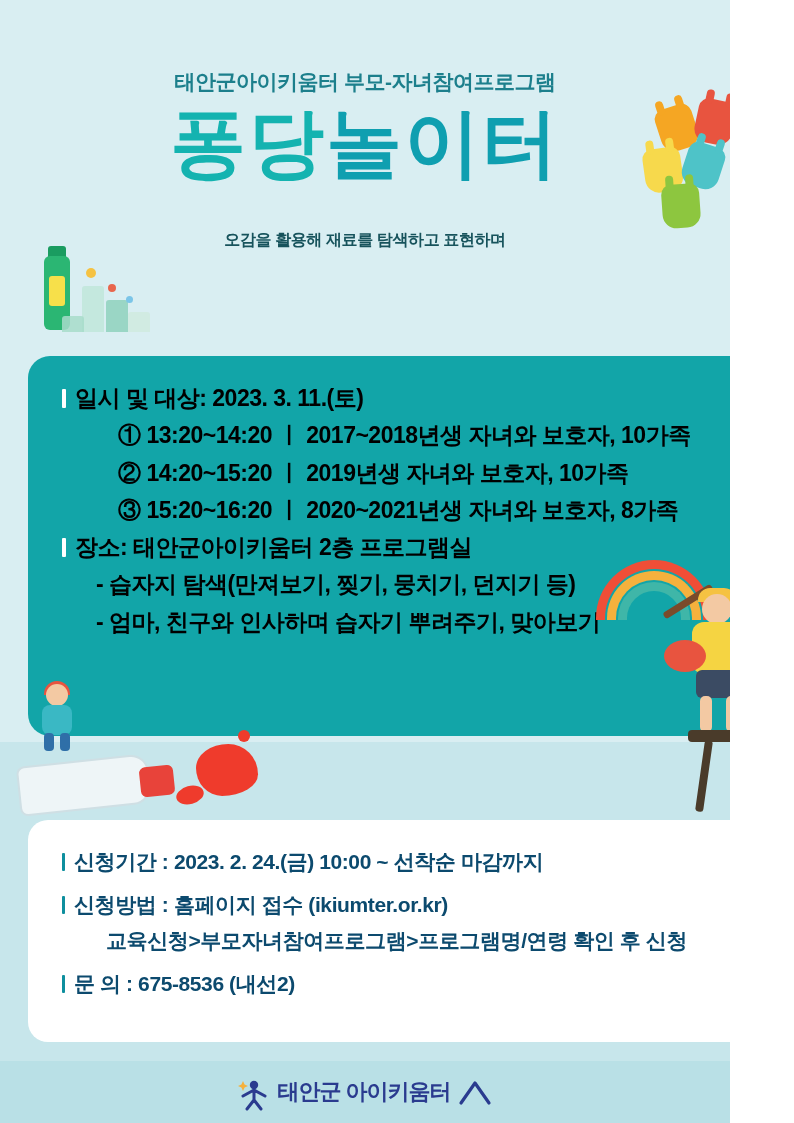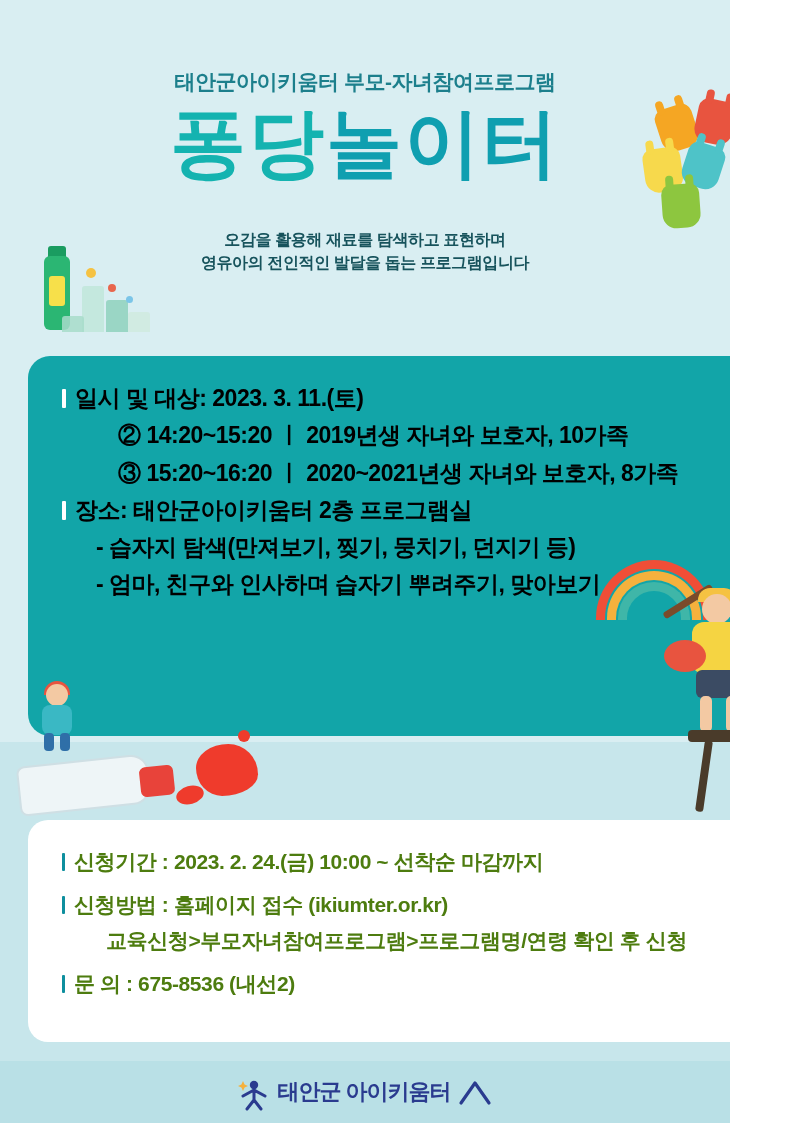"영유아의 전인적인 발달을 돕는 프로그램입니다" div { html: <div>영유아의 전인적인 발달을 돕는 프로그램입니다</div> -> none }
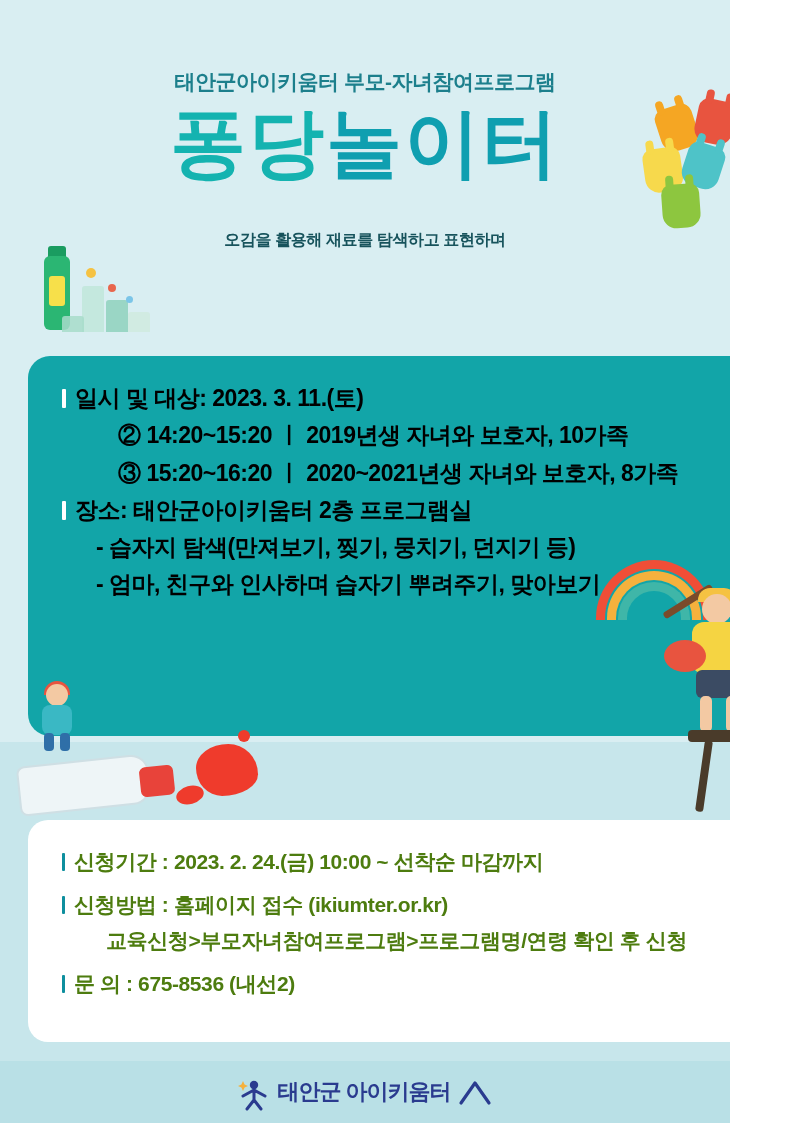"① 13:20~14:20 ㅣ 2017~2018년생 자녀와" div.line { html: none -> <div> <span>① 13:20~14:20 ㅣ 2017~2018년생 자녀와 보호자, 10가족</span> </div> }
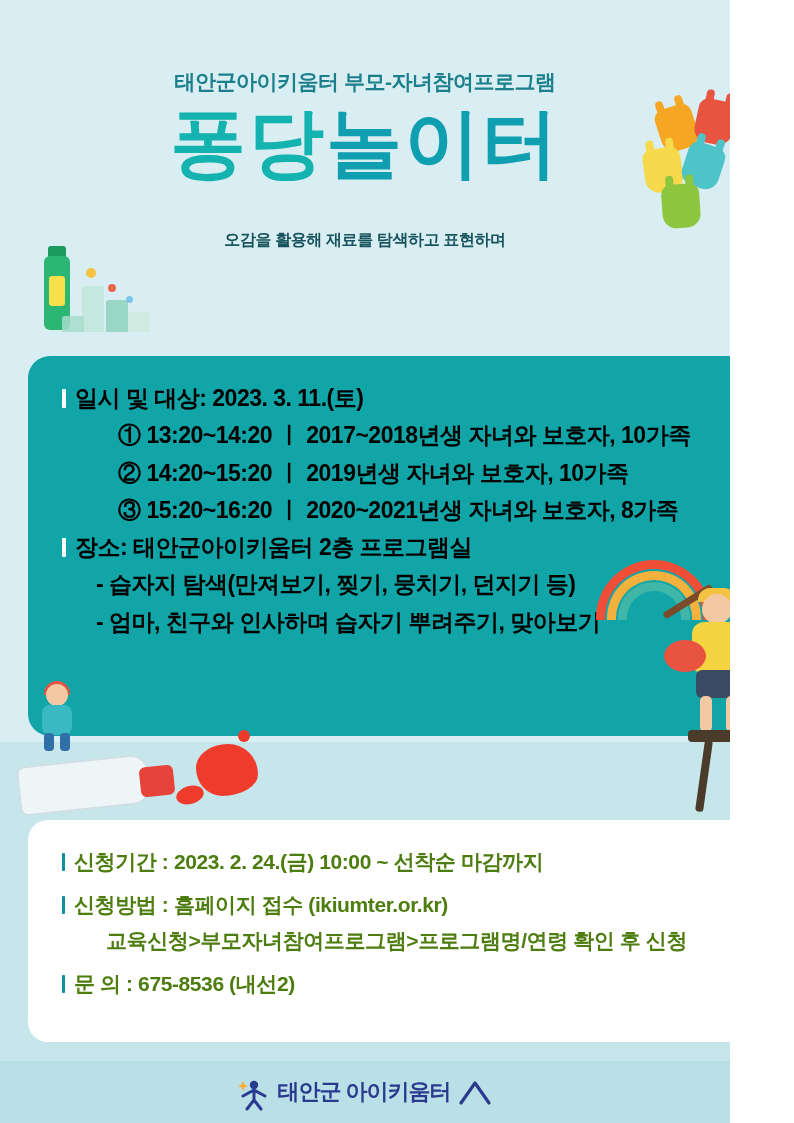"신청기간 : 2023. 2. 24.(금)" .aline { color: #4d7c0f -> #0c4a6e }
